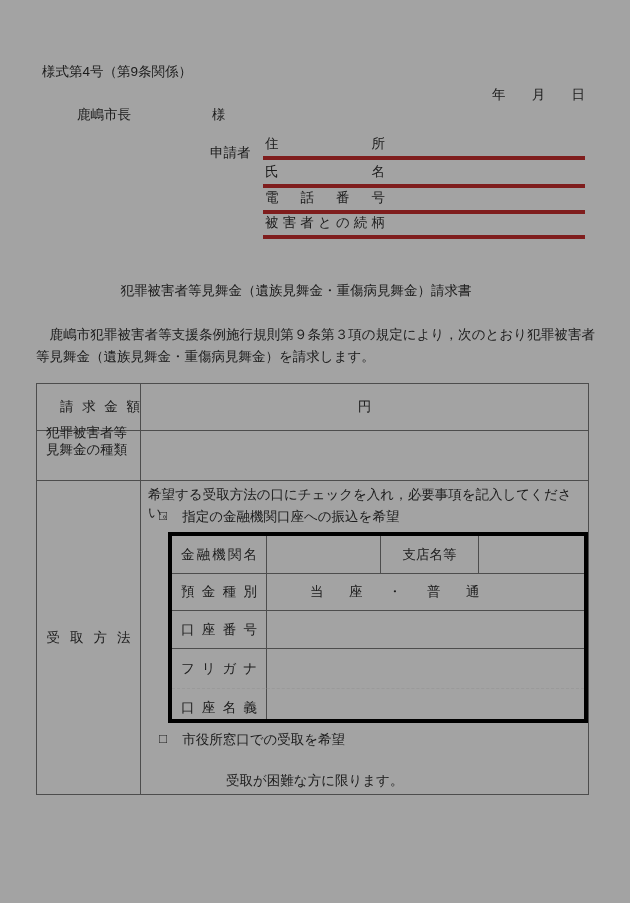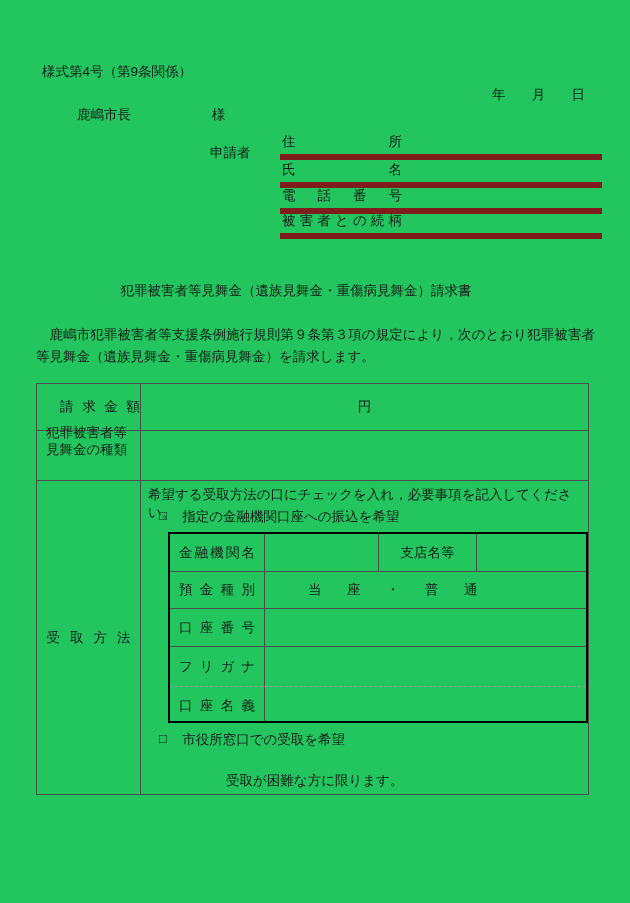"様式第4号（第9条関係）" .page { background: #22c55e -> #a3a3a3 }
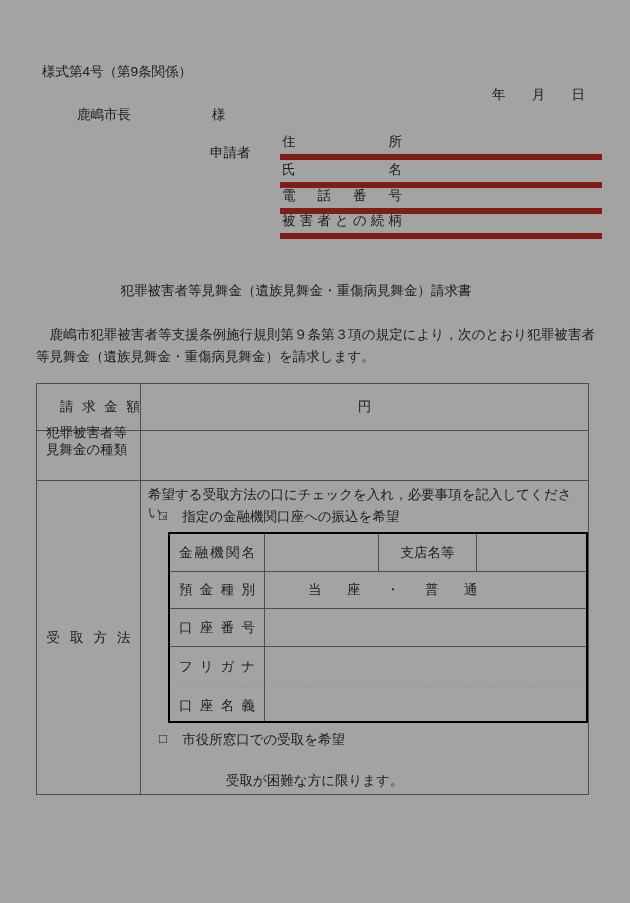"住所" .field-row { border-bottom: 6px solid #7f1d1d -> 4px solid #7f1d1d; margin-left: 17px -> none }
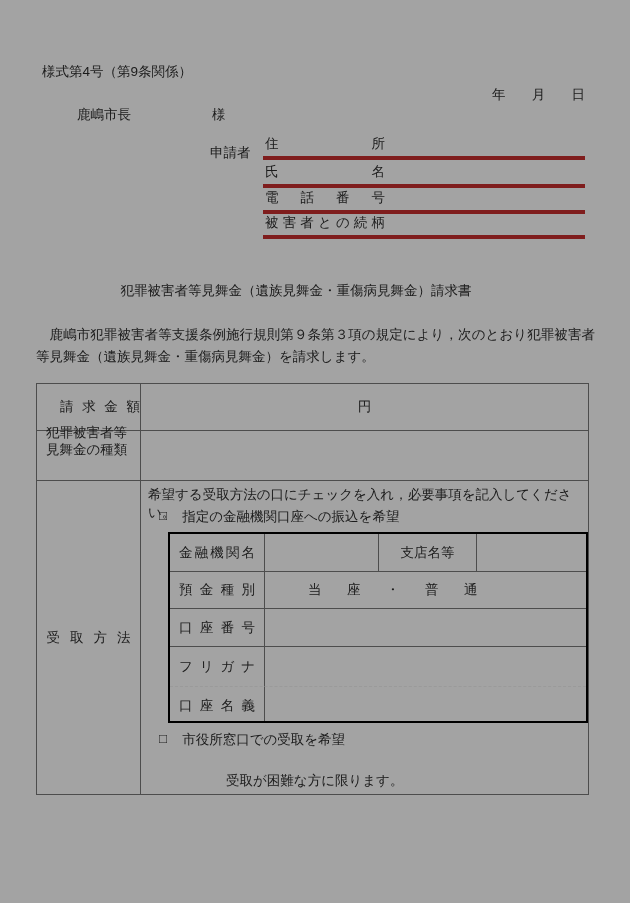"金融機関名" .bank-table { border: 2px solid #000000 -> 4px solid #000000 }
